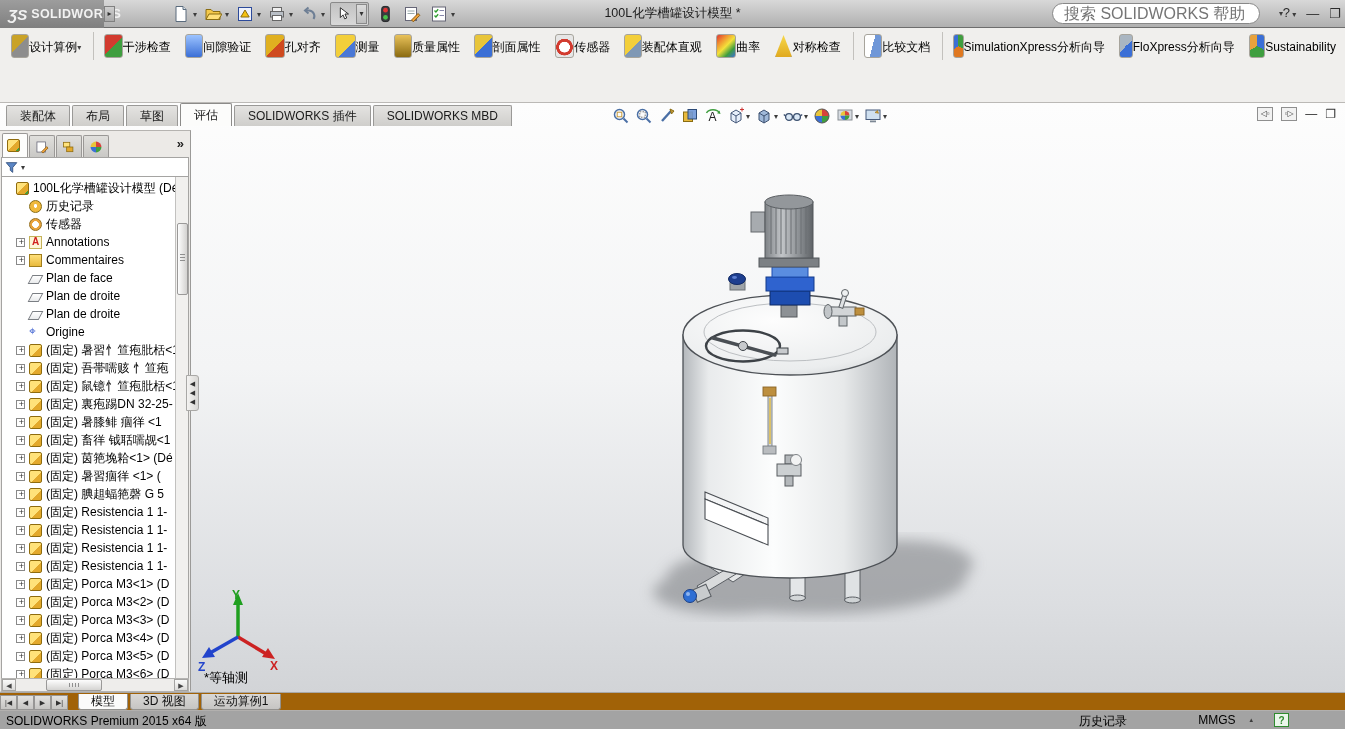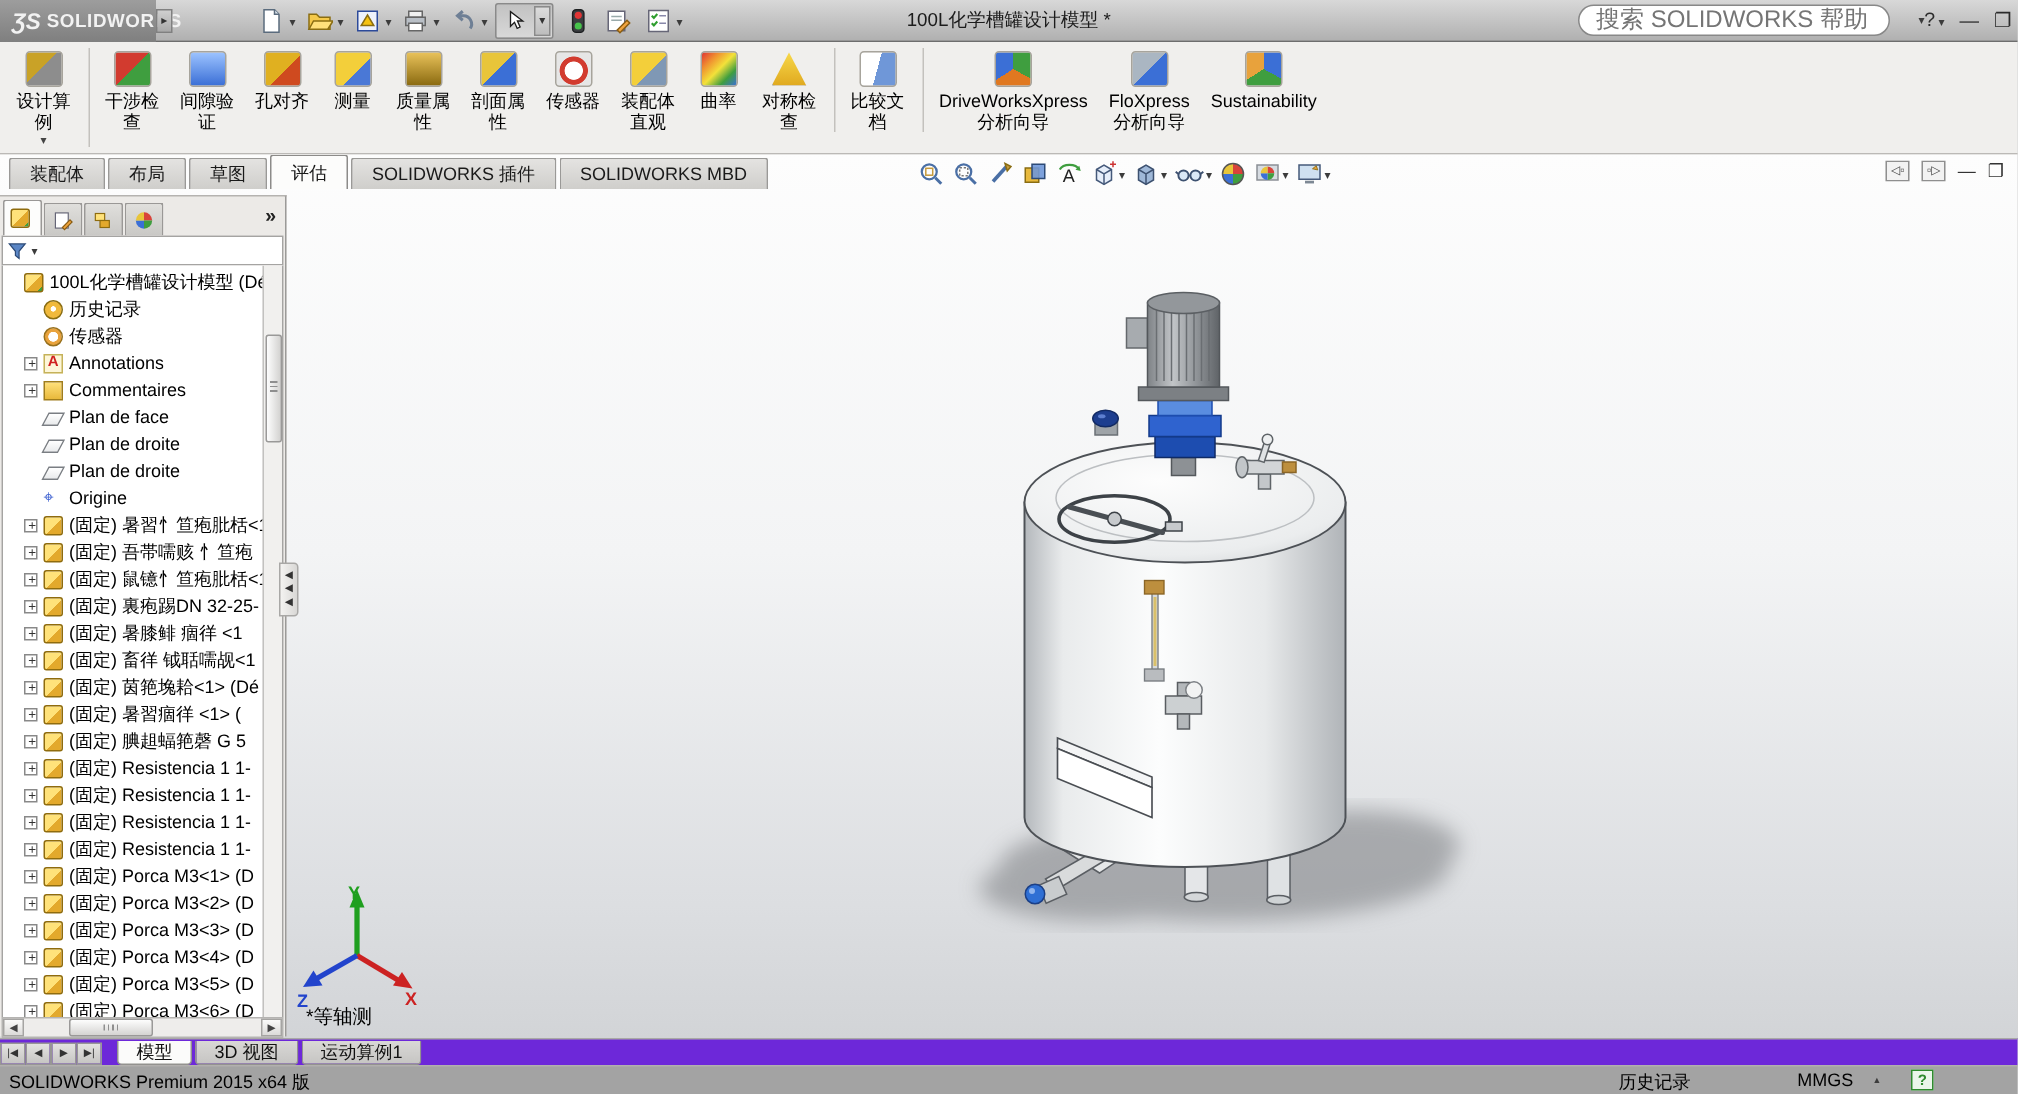"设计算" .rbtn { flex-direction: column -> row }
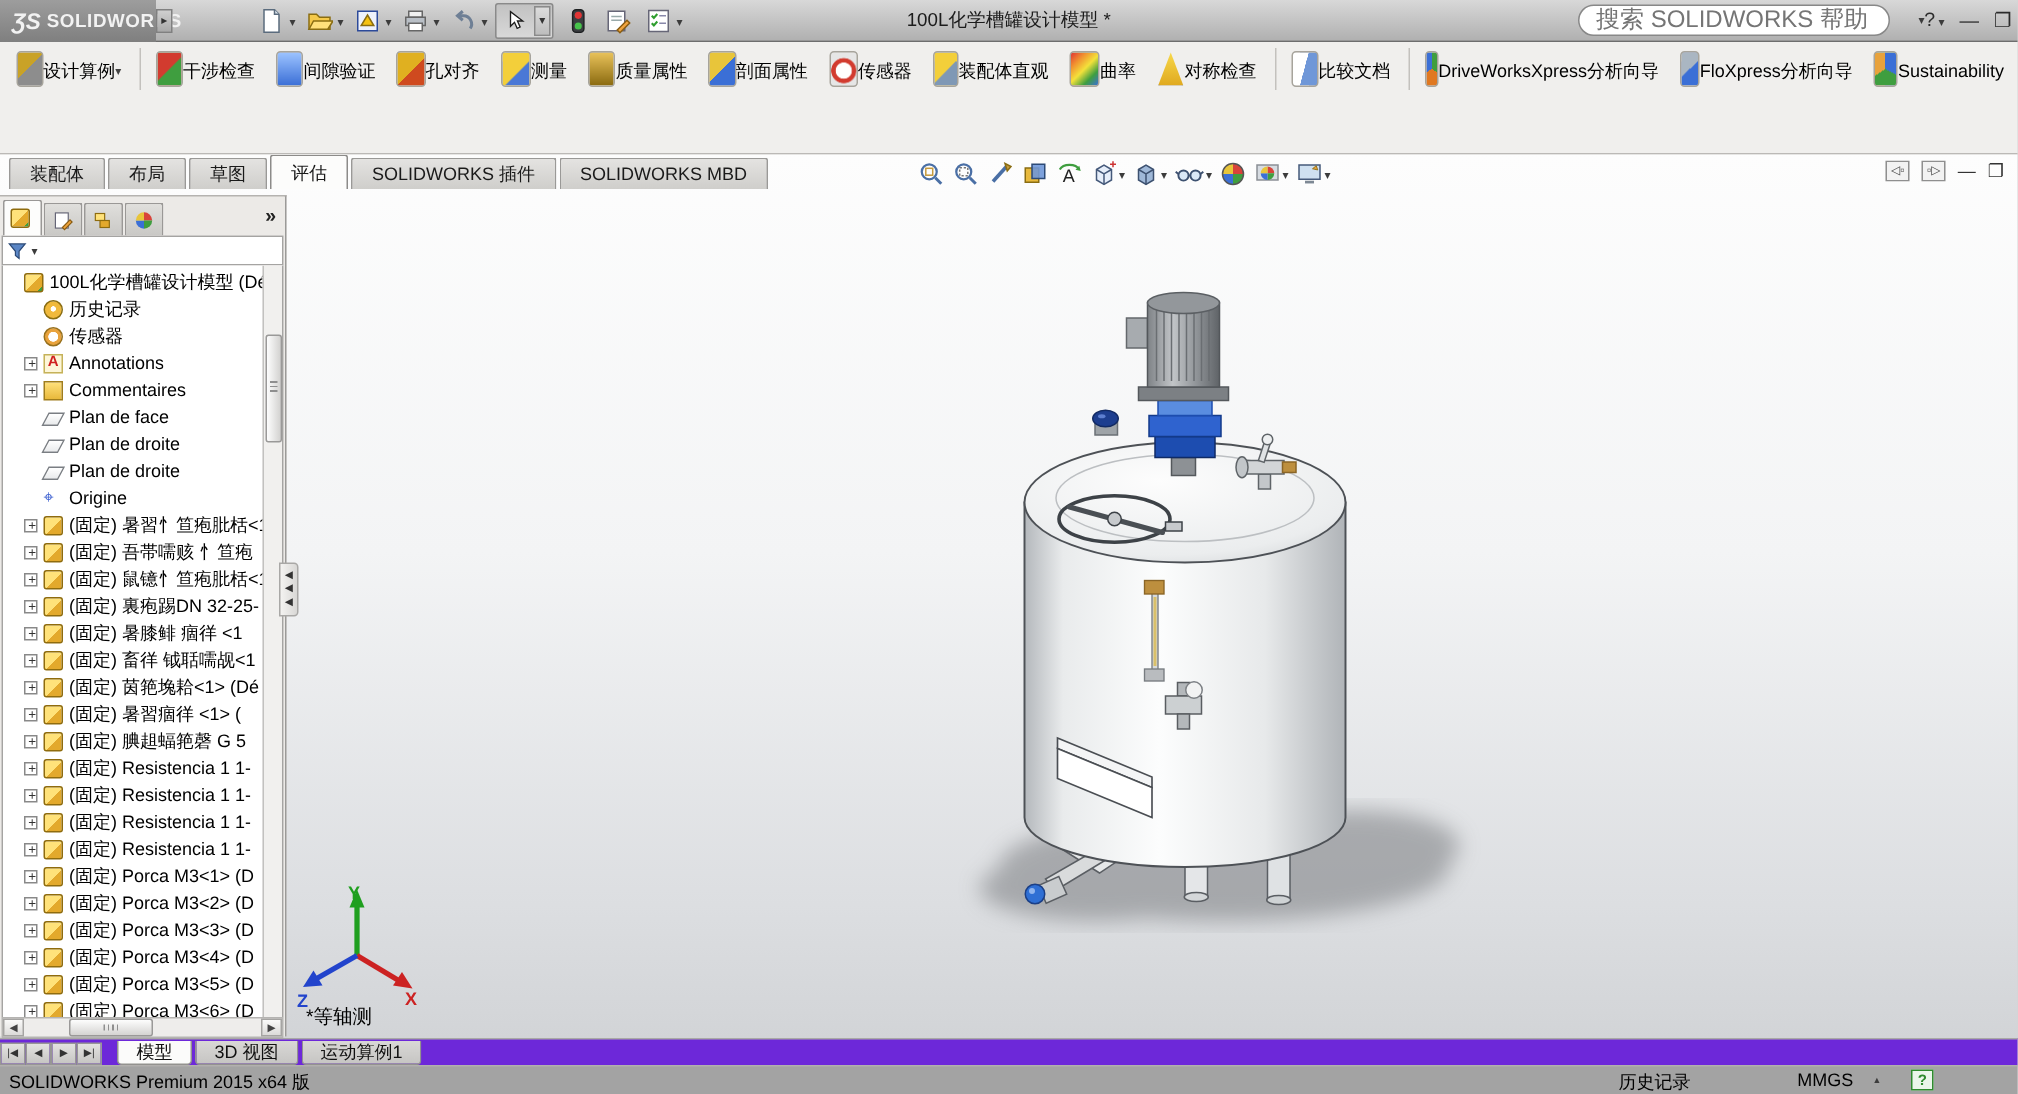"DriveWorksXpress" div.cap { text: DriveWorksXpress -> SimulationXpress }
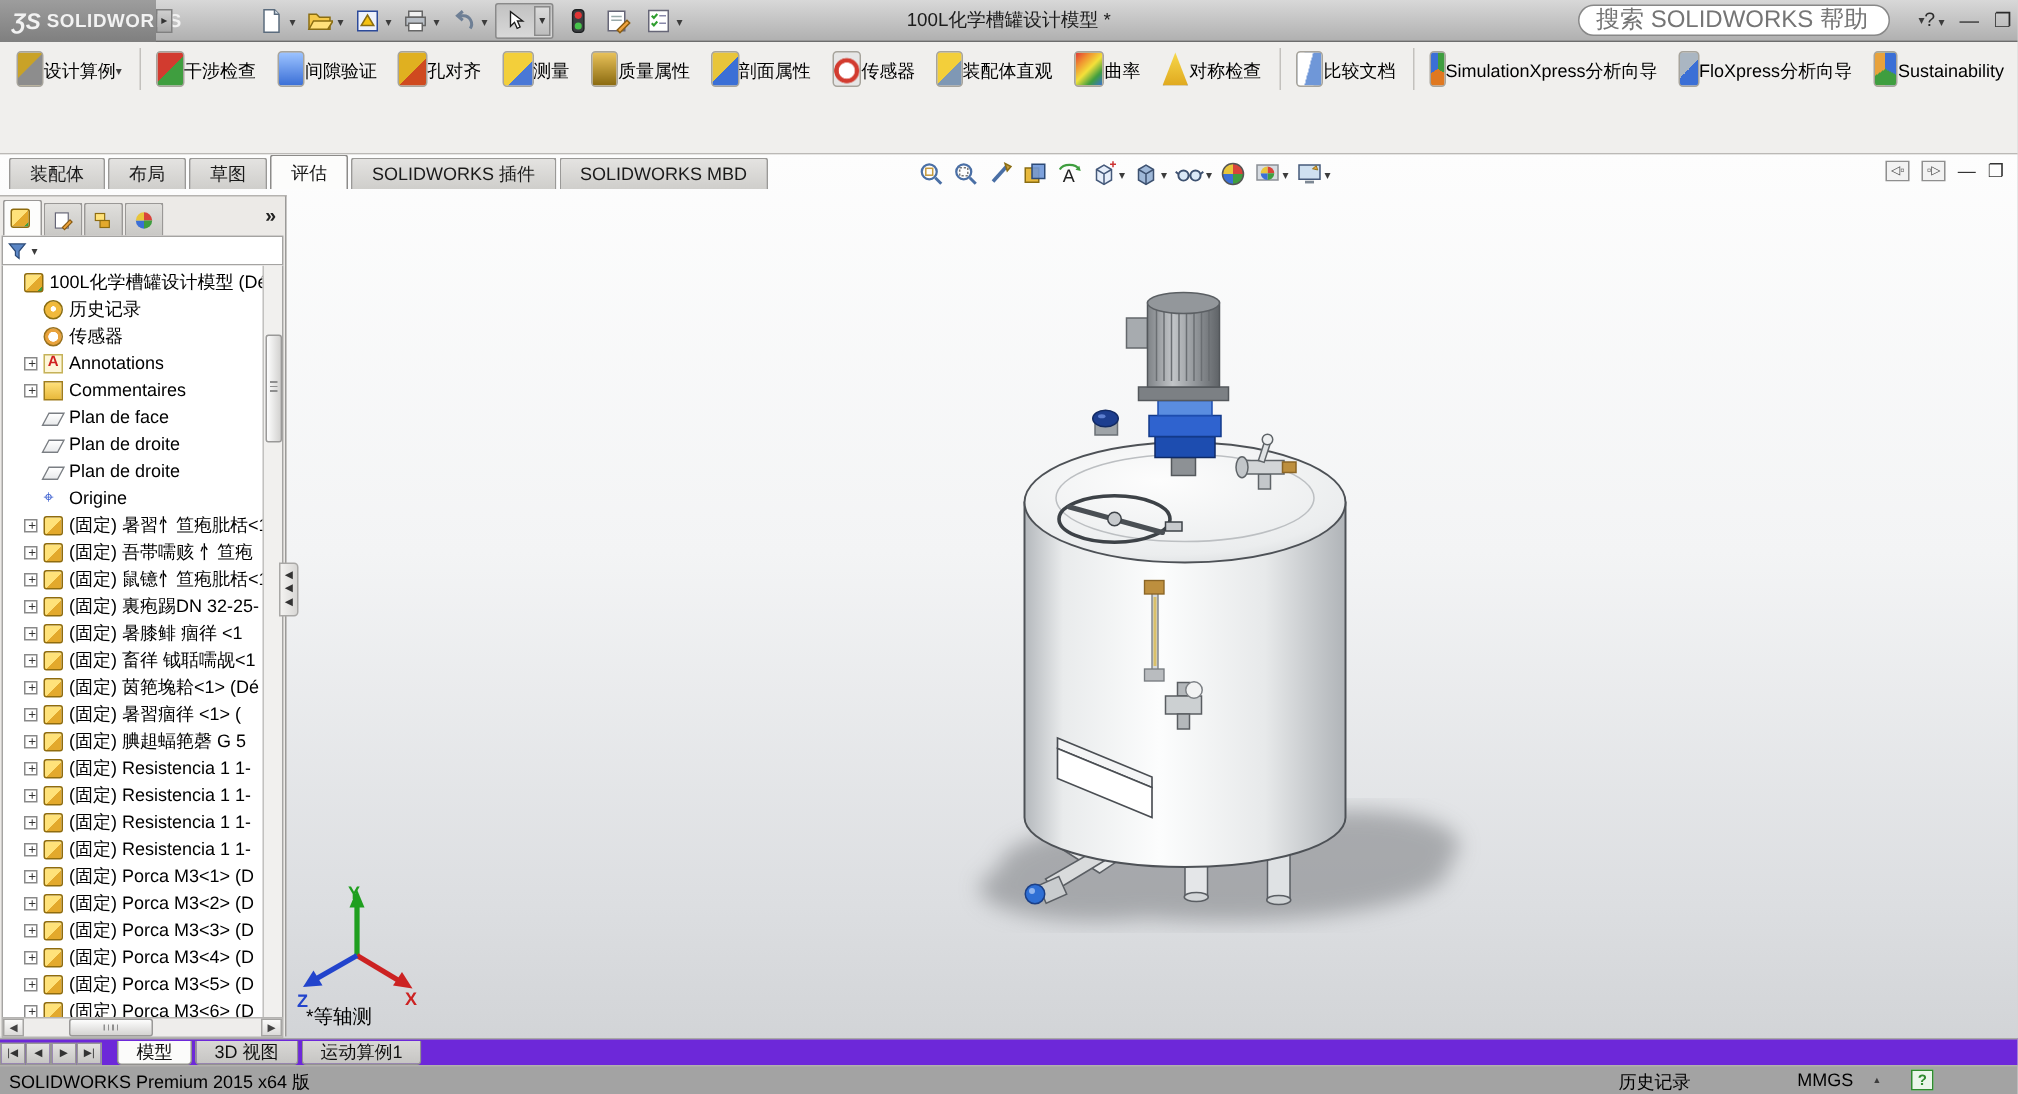"模型" #doc-tabs { background: #6d28d9 -> #a16207 }
